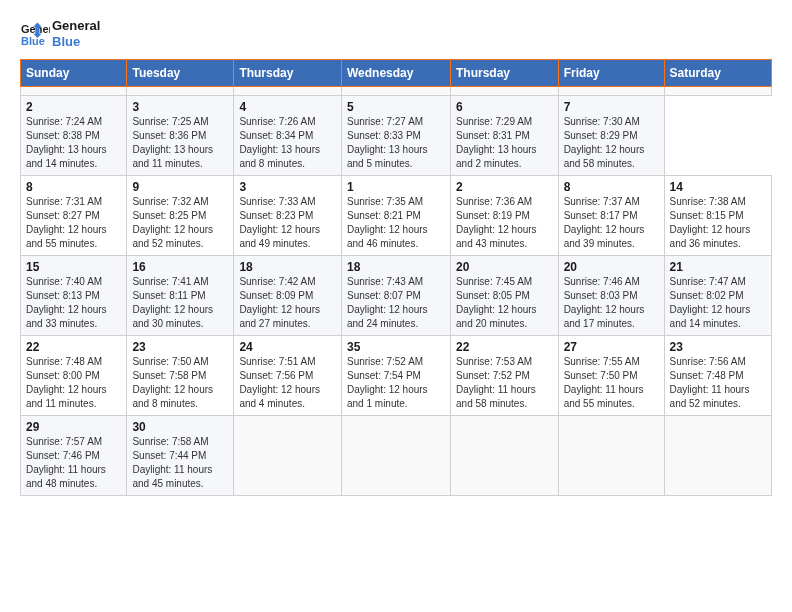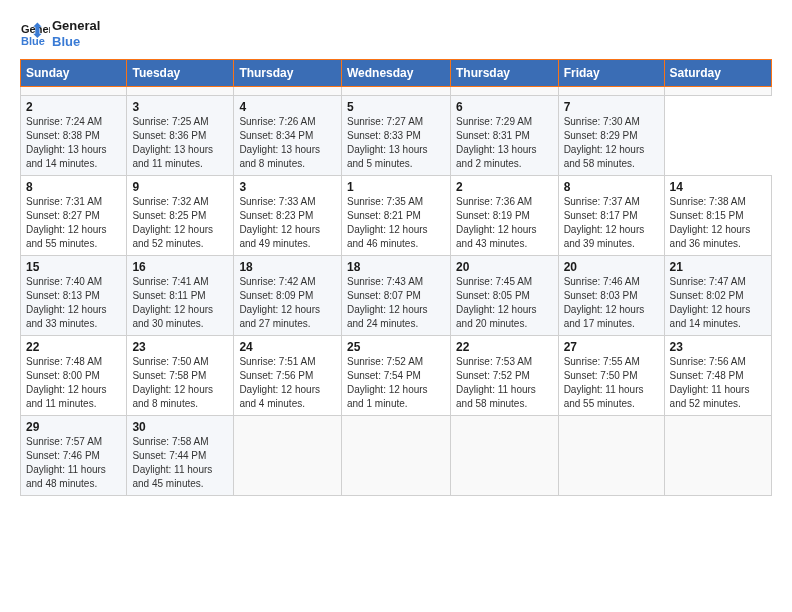"25" span.day-number { text: 25 -> 35 }
